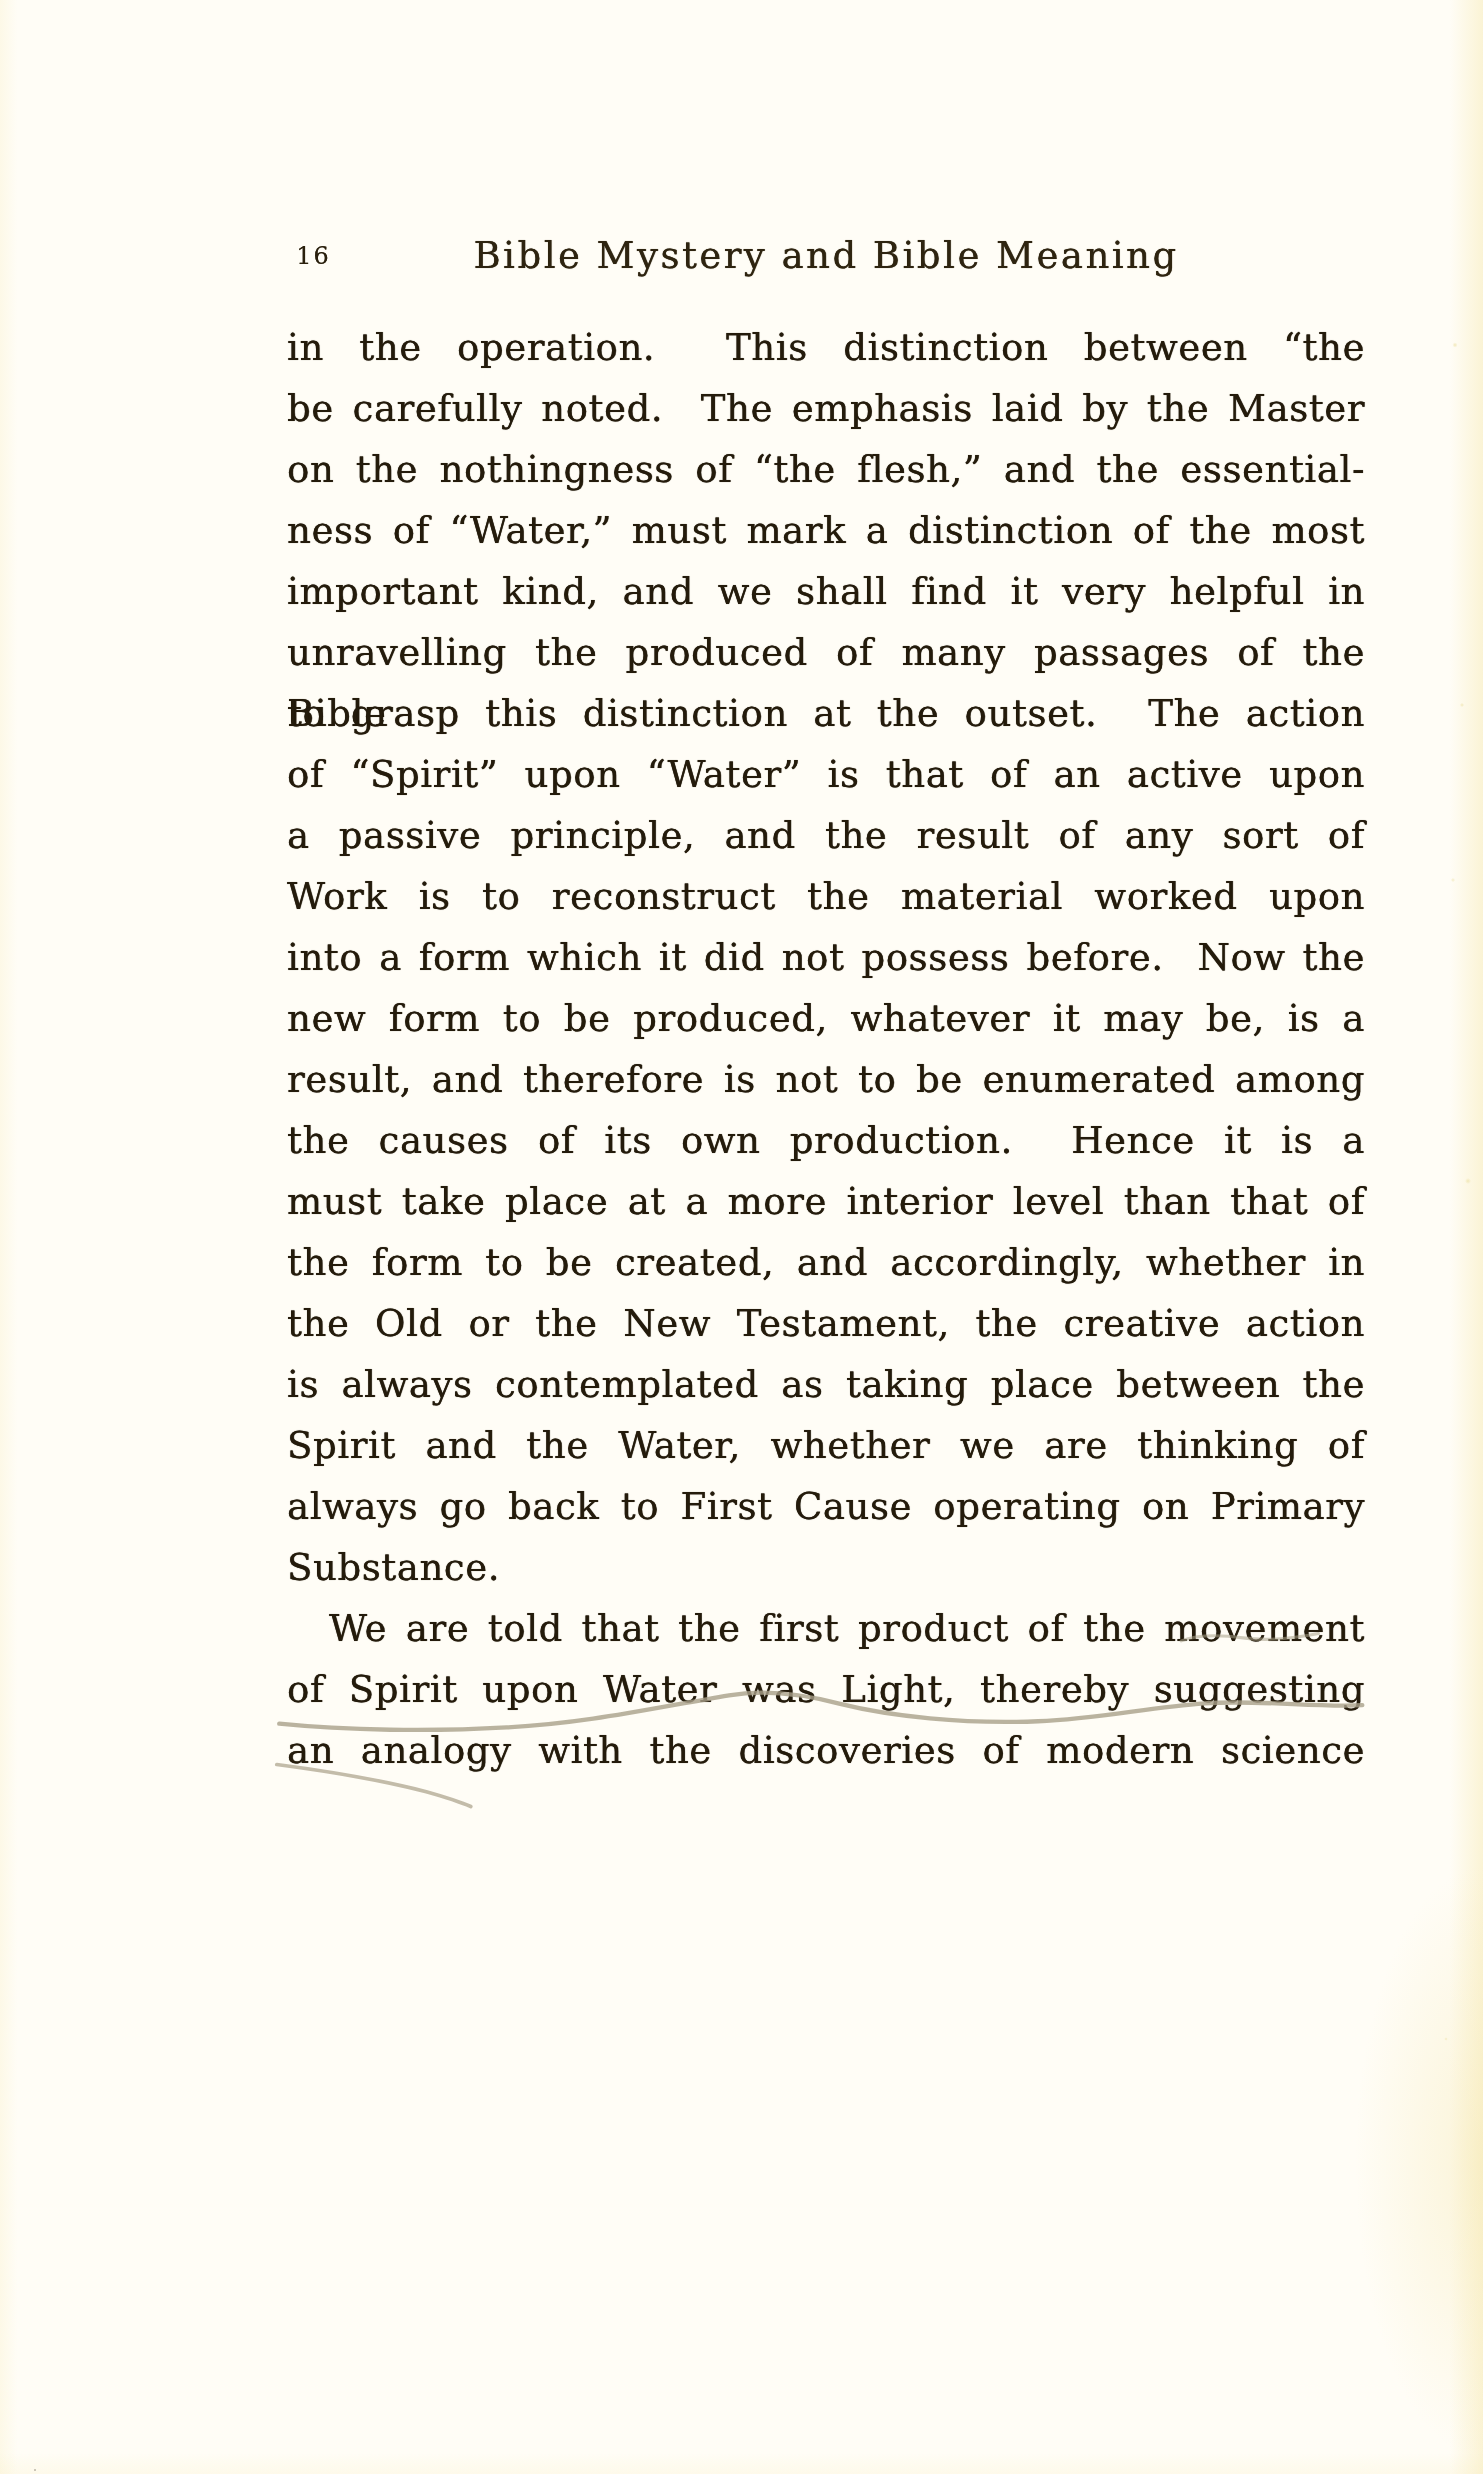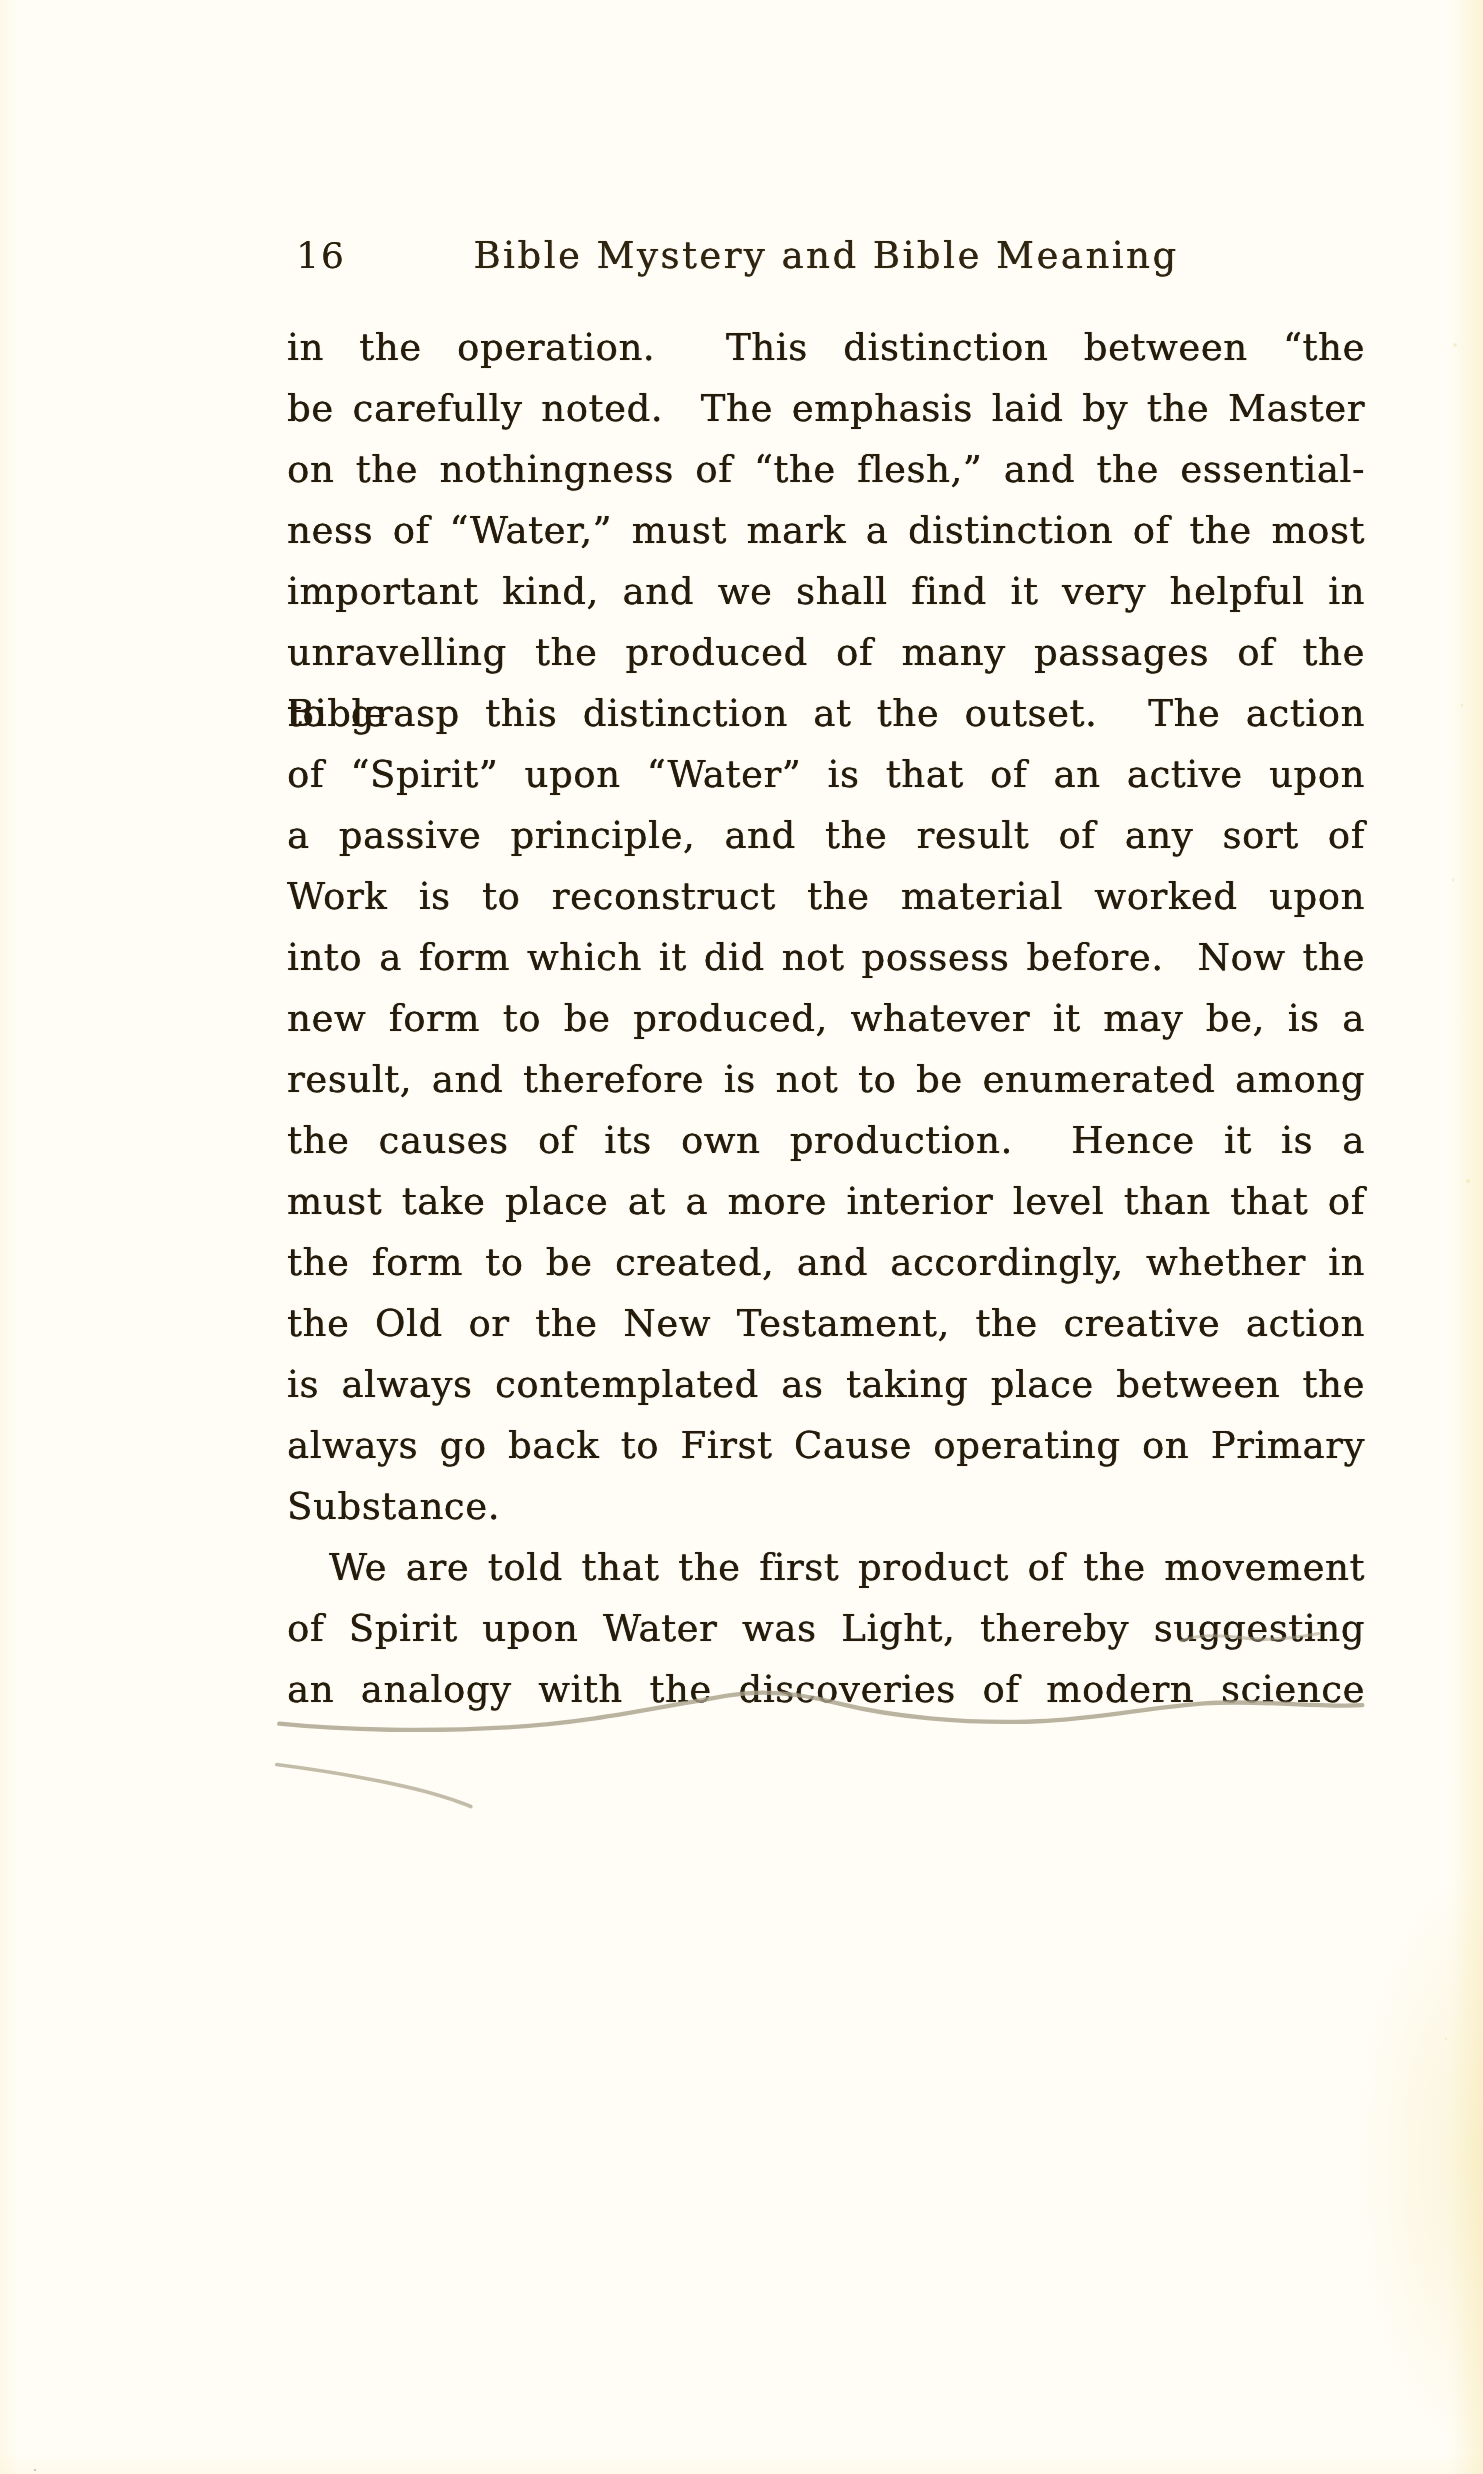"16" .pagenum { font-size: 36px -> 24px }
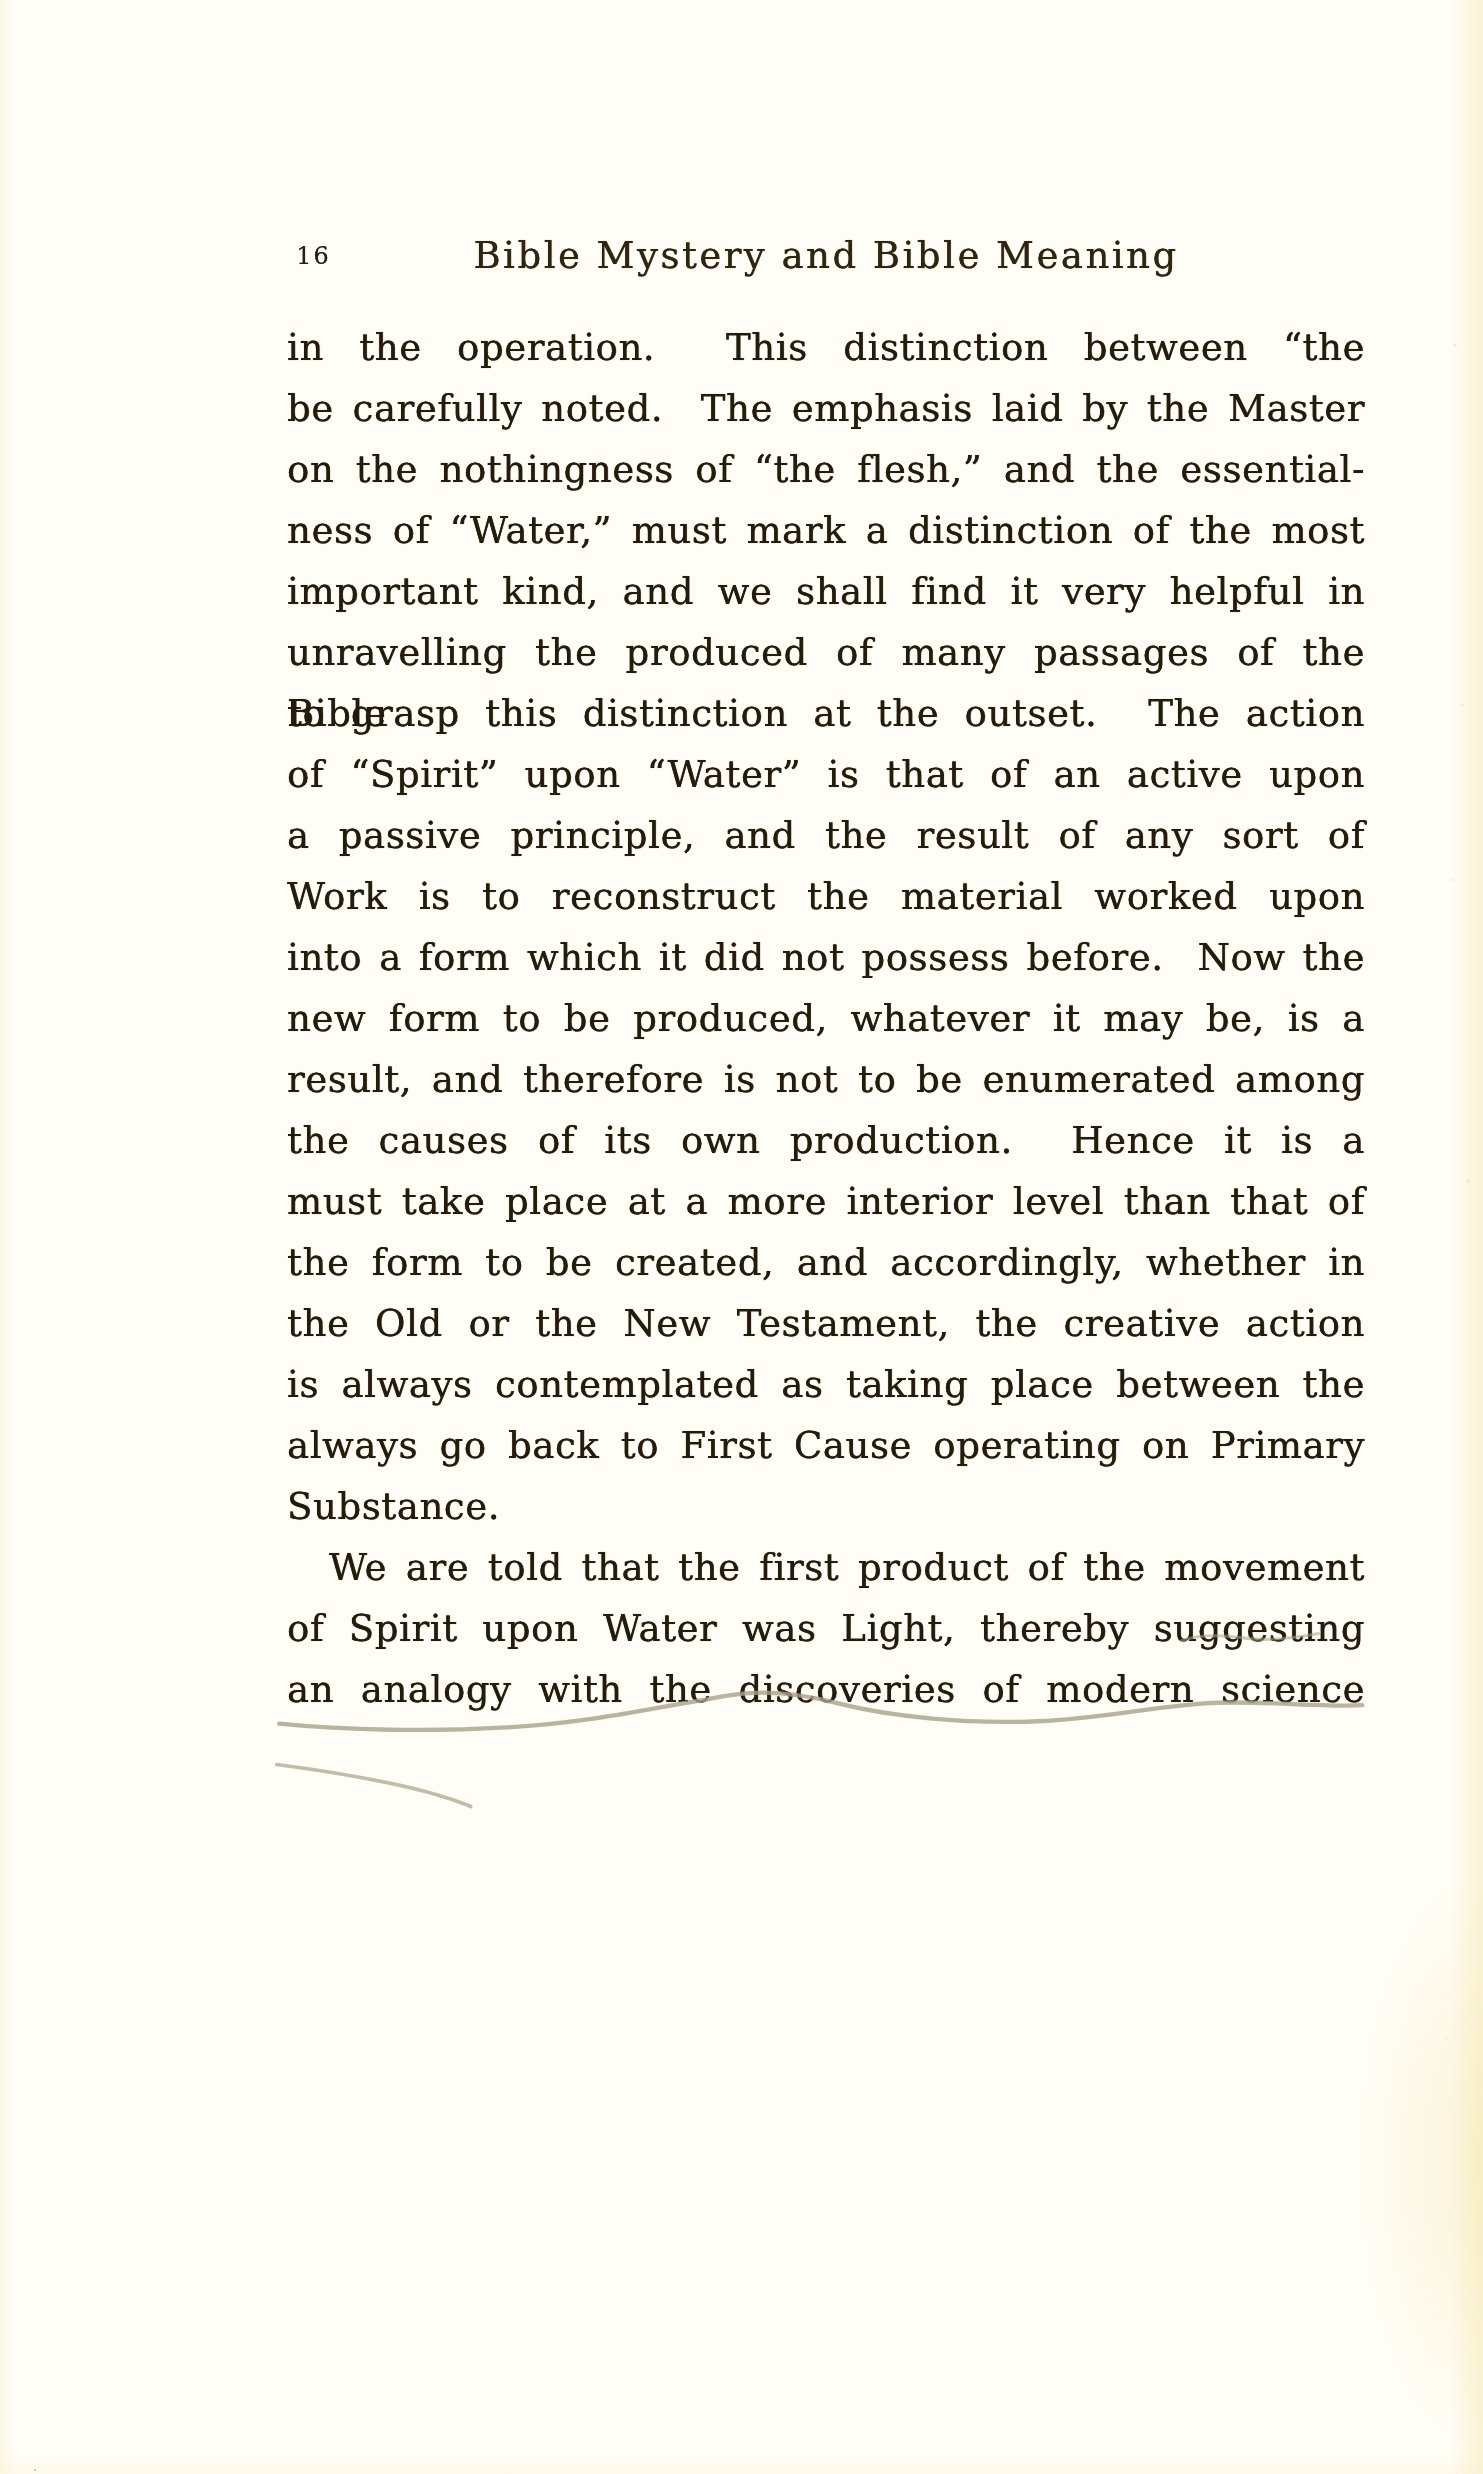"Spirit and the Water, whether" div.line { html: none -> <div>Spirit and the Water, whether we are thinking of</div> }
